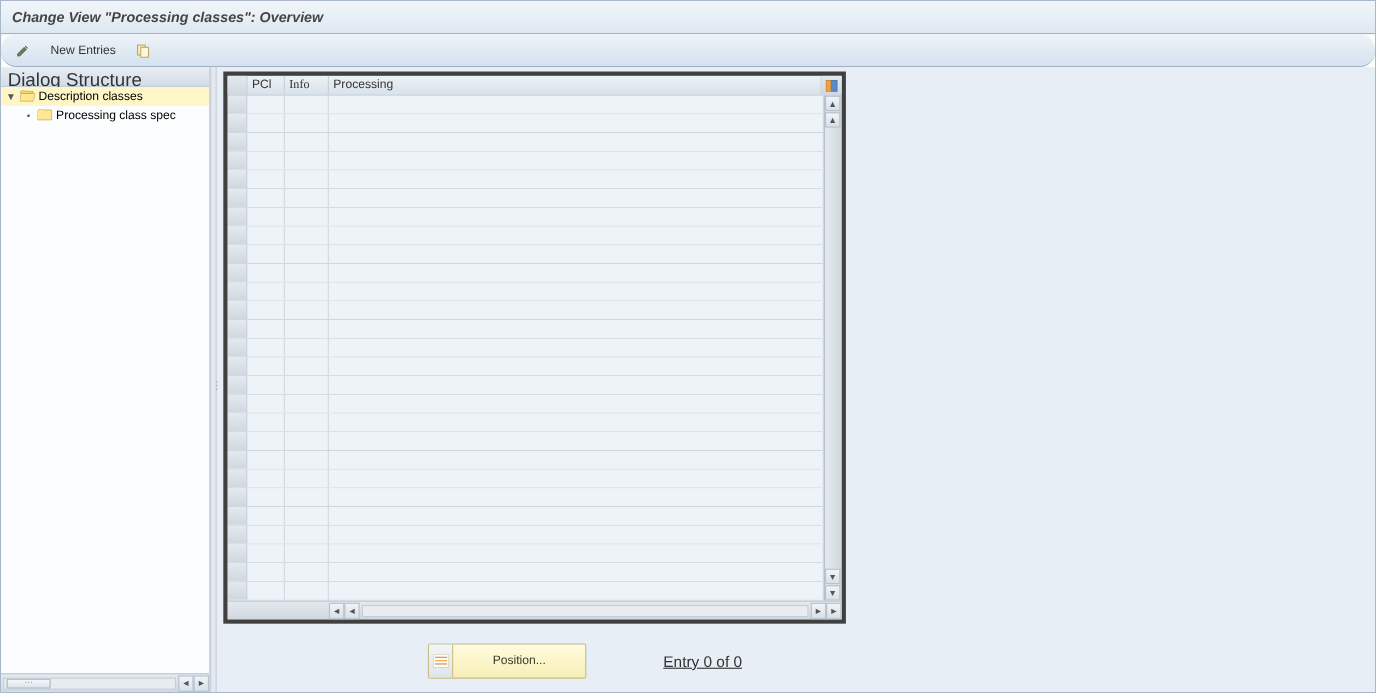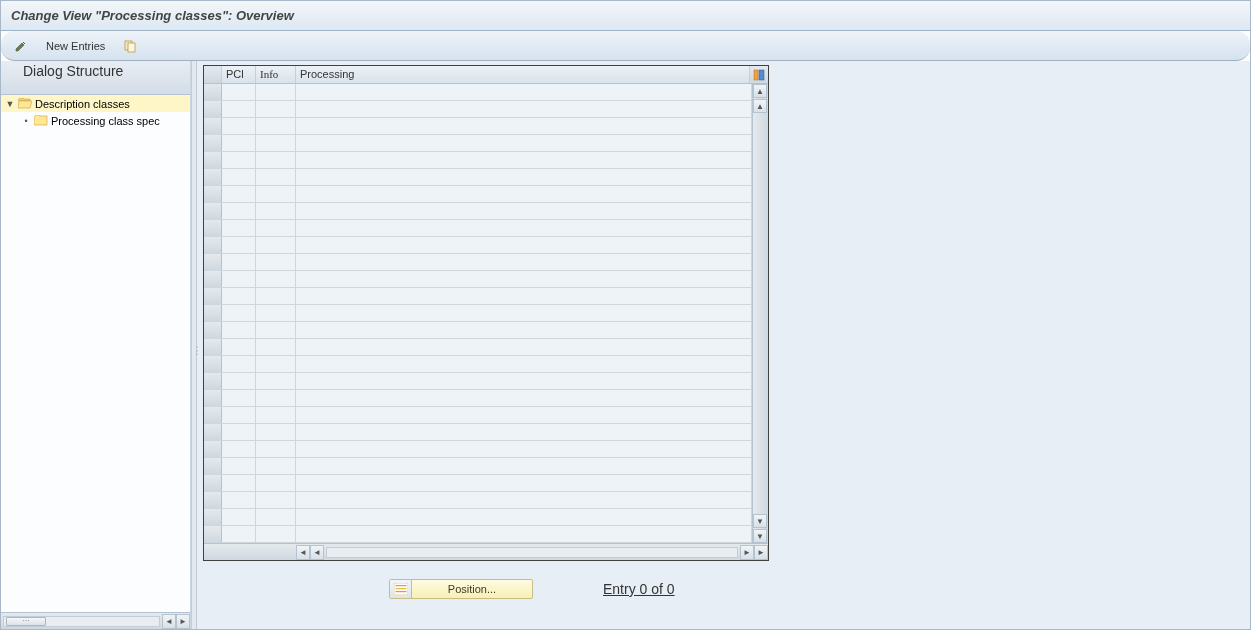"Dialog Structure" .sidebar-header { font-size: 14px -> 17px; height: 34px -> 18px; padding: 2px 22px -> 2px 6px }
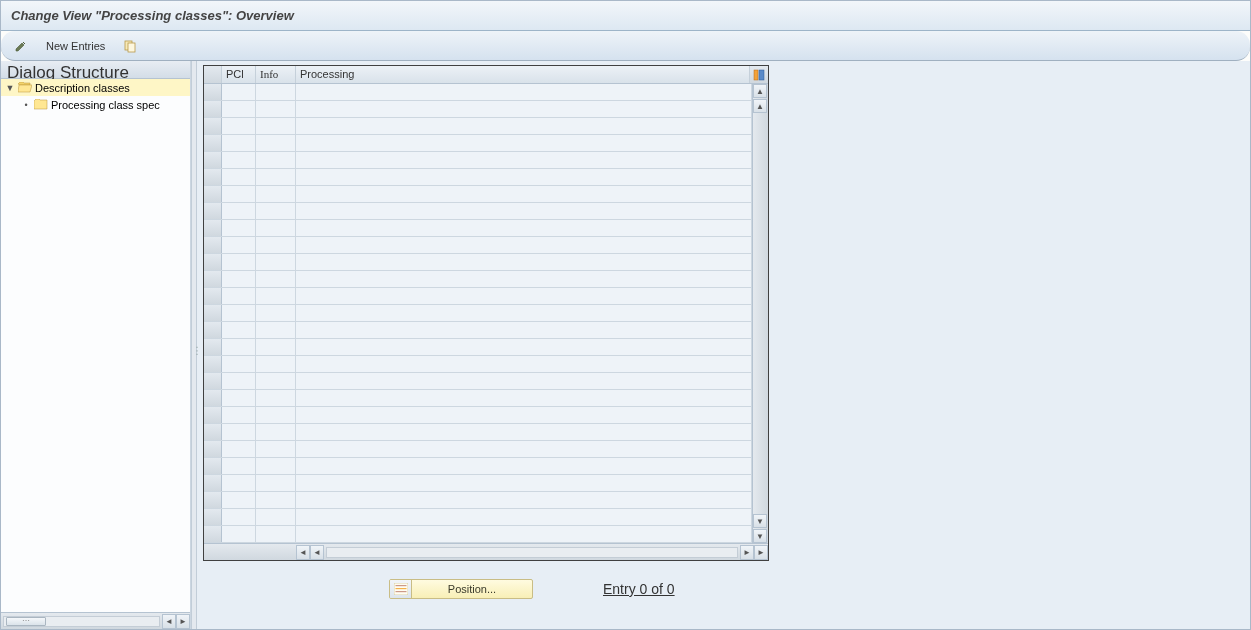"PCl" .table-frame { border: 1px solid #404040 -> 4px solid #404040 }
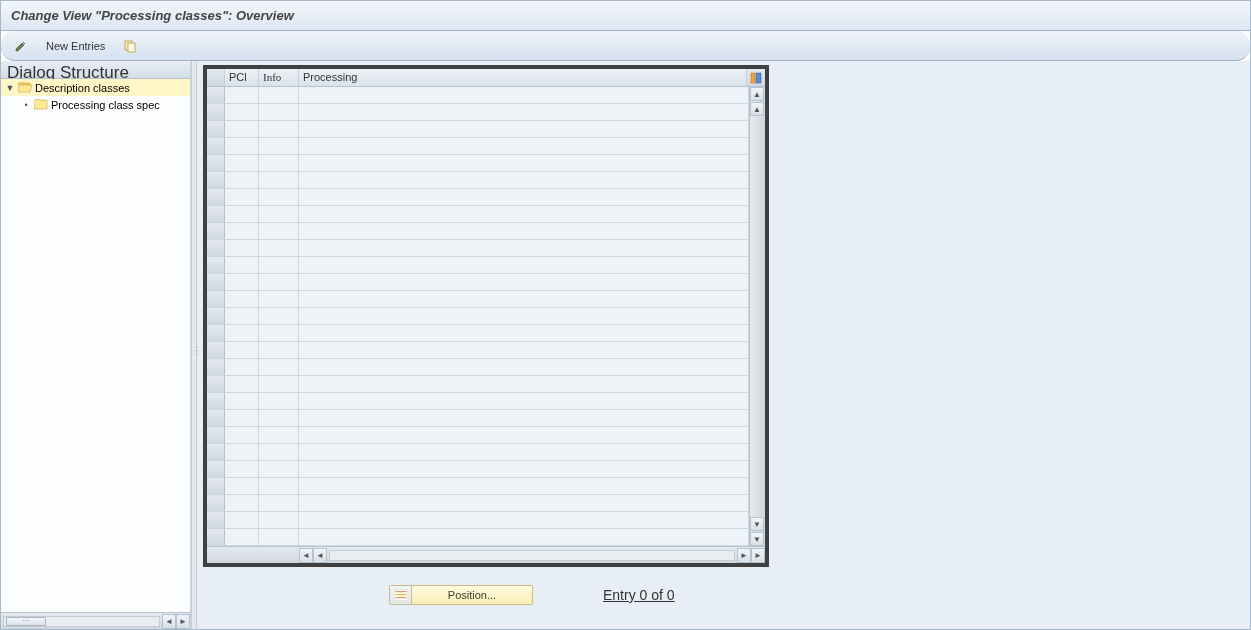"Position..." .position-btn { height: 20px -> 32px }
